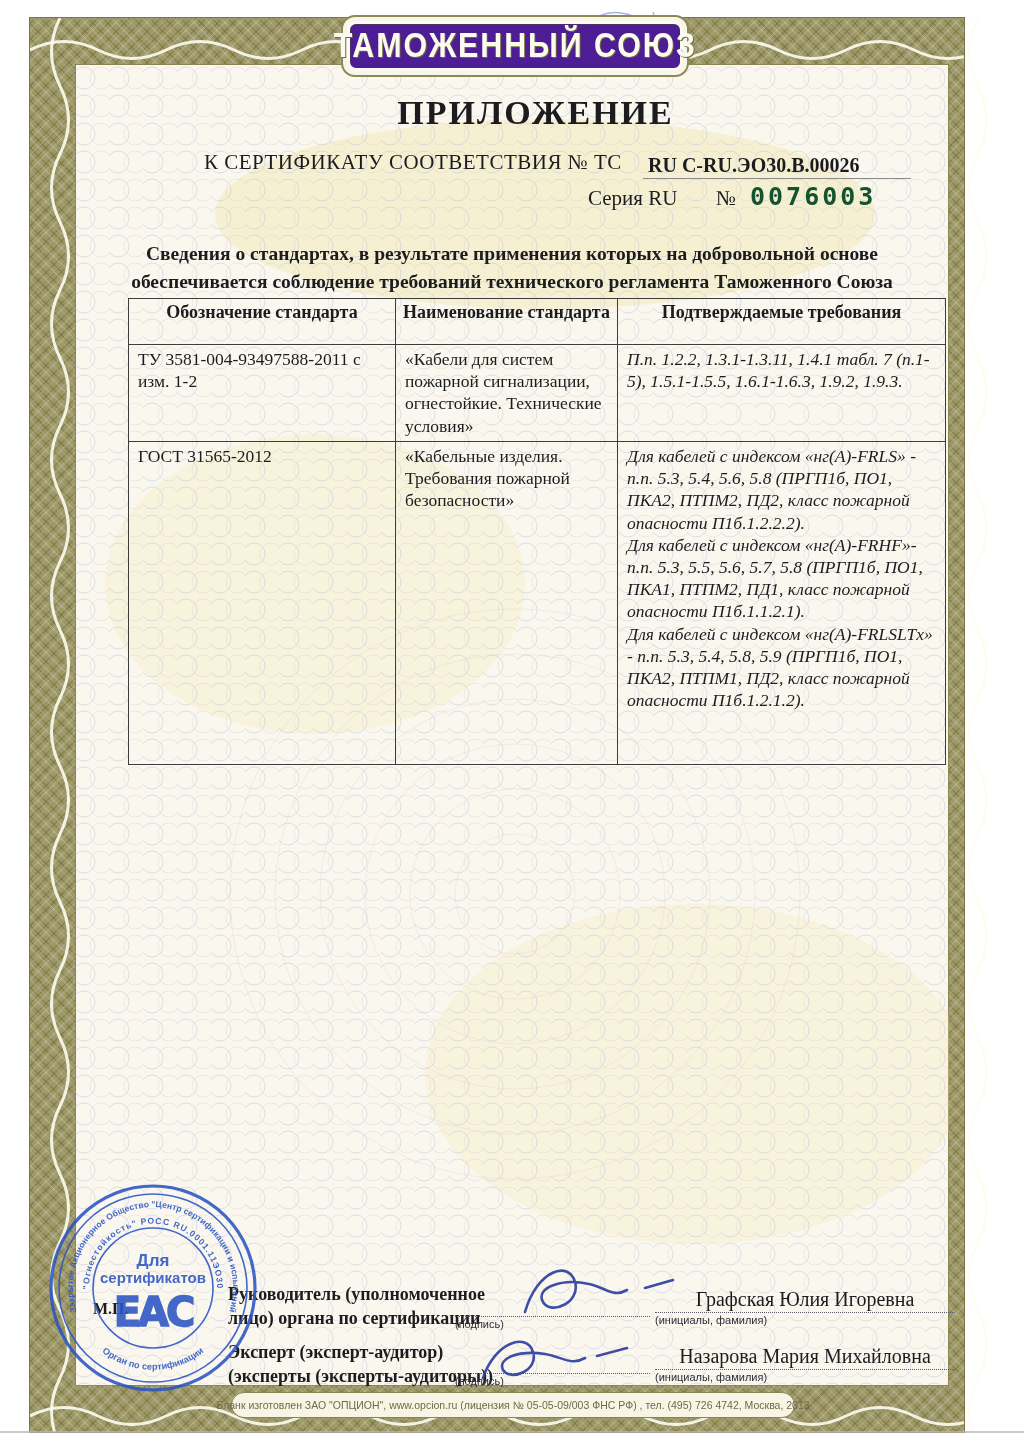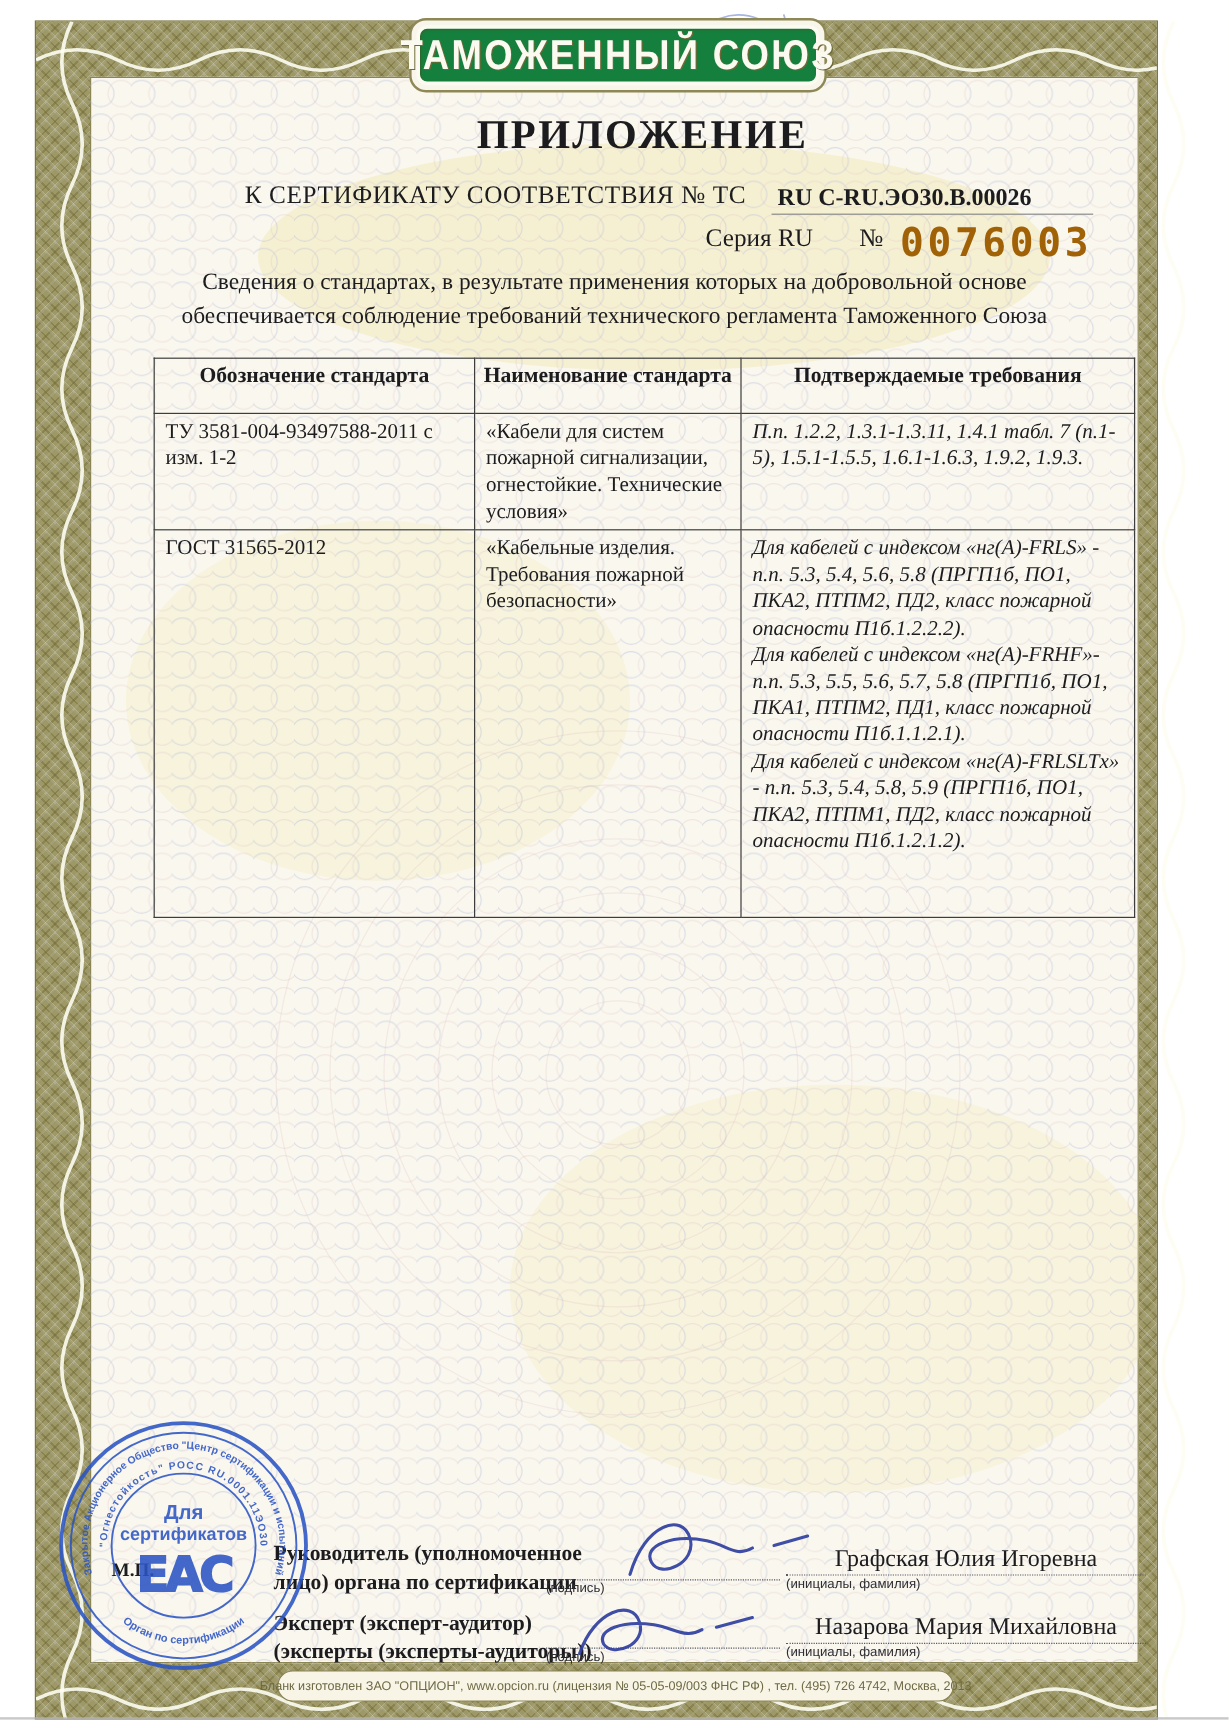"ТАМОЖЕННЫЙ СОЮЗ" .banner-inner { background: #15803d -> #4c1d95 }
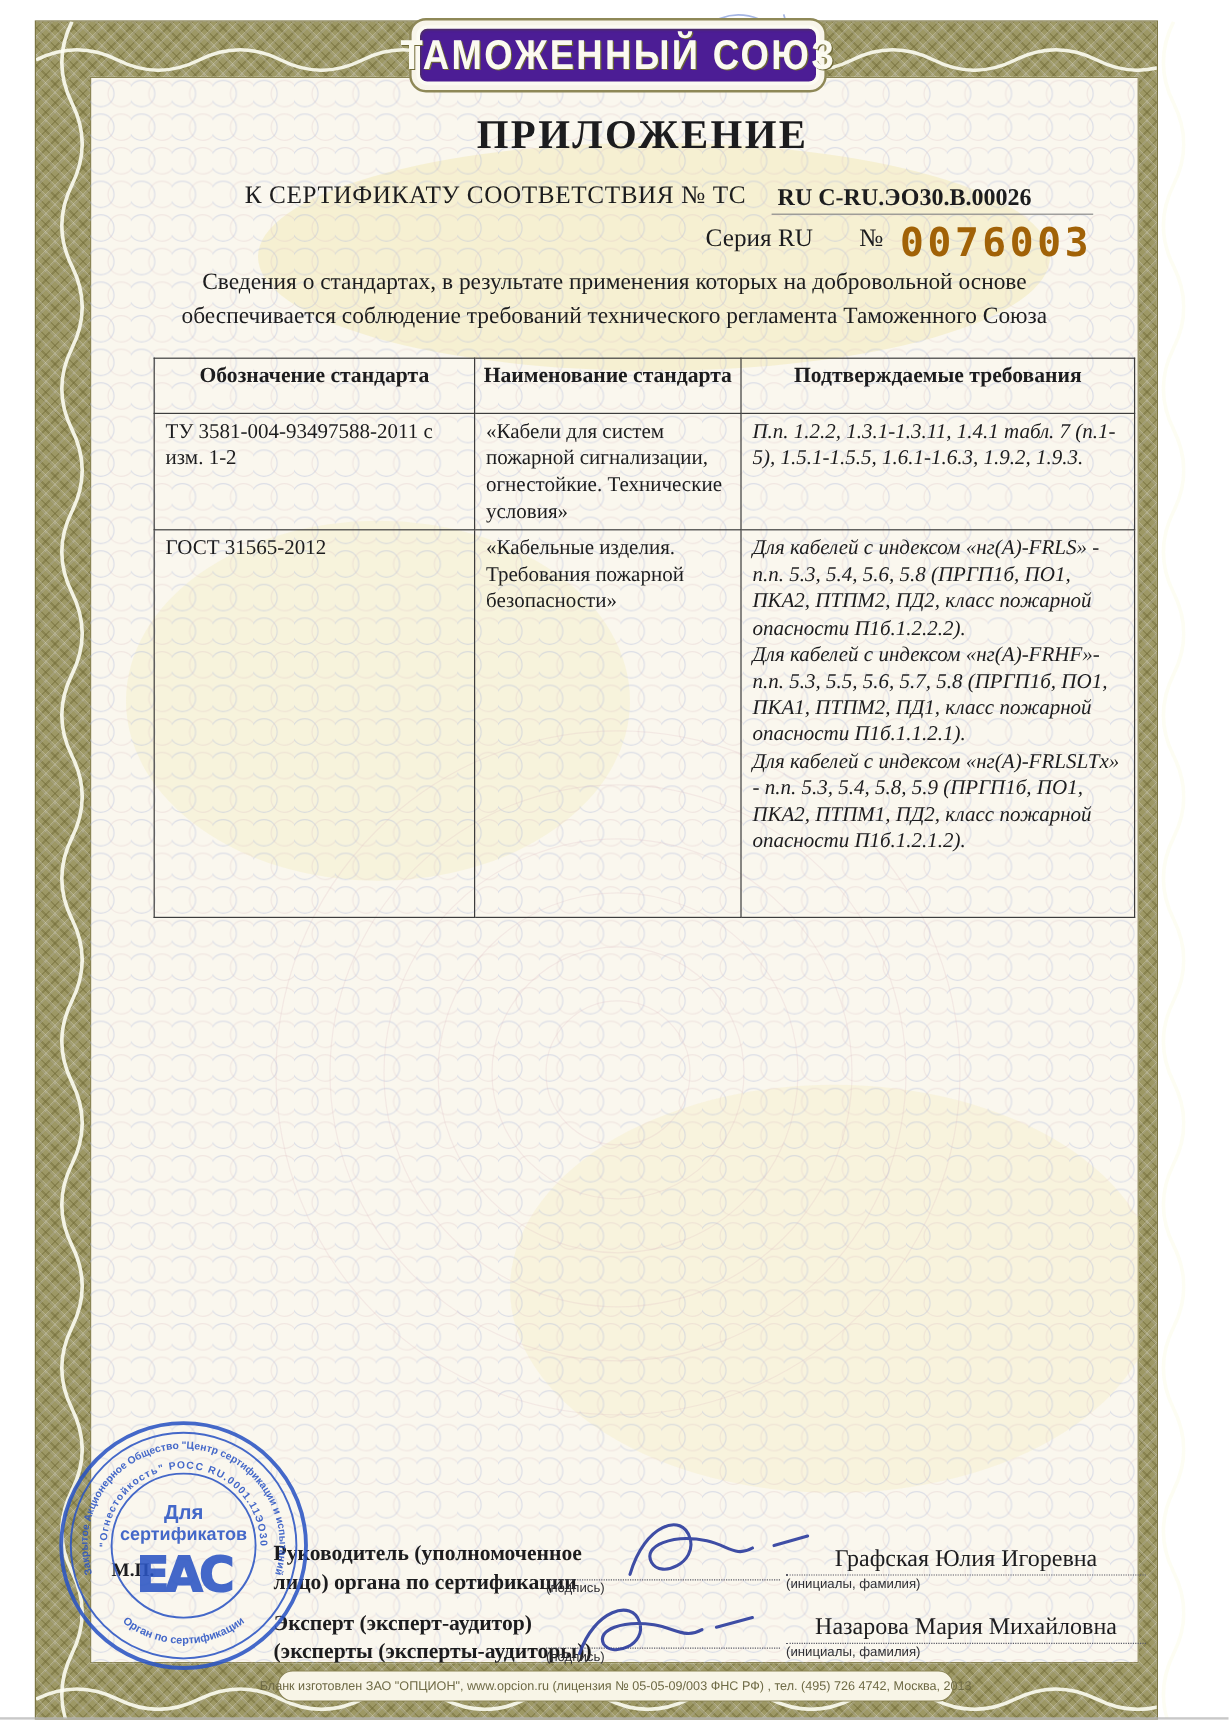"0076003" .series-number { color: #a16207 -> #14532d; font-size: 33px -> 25px }
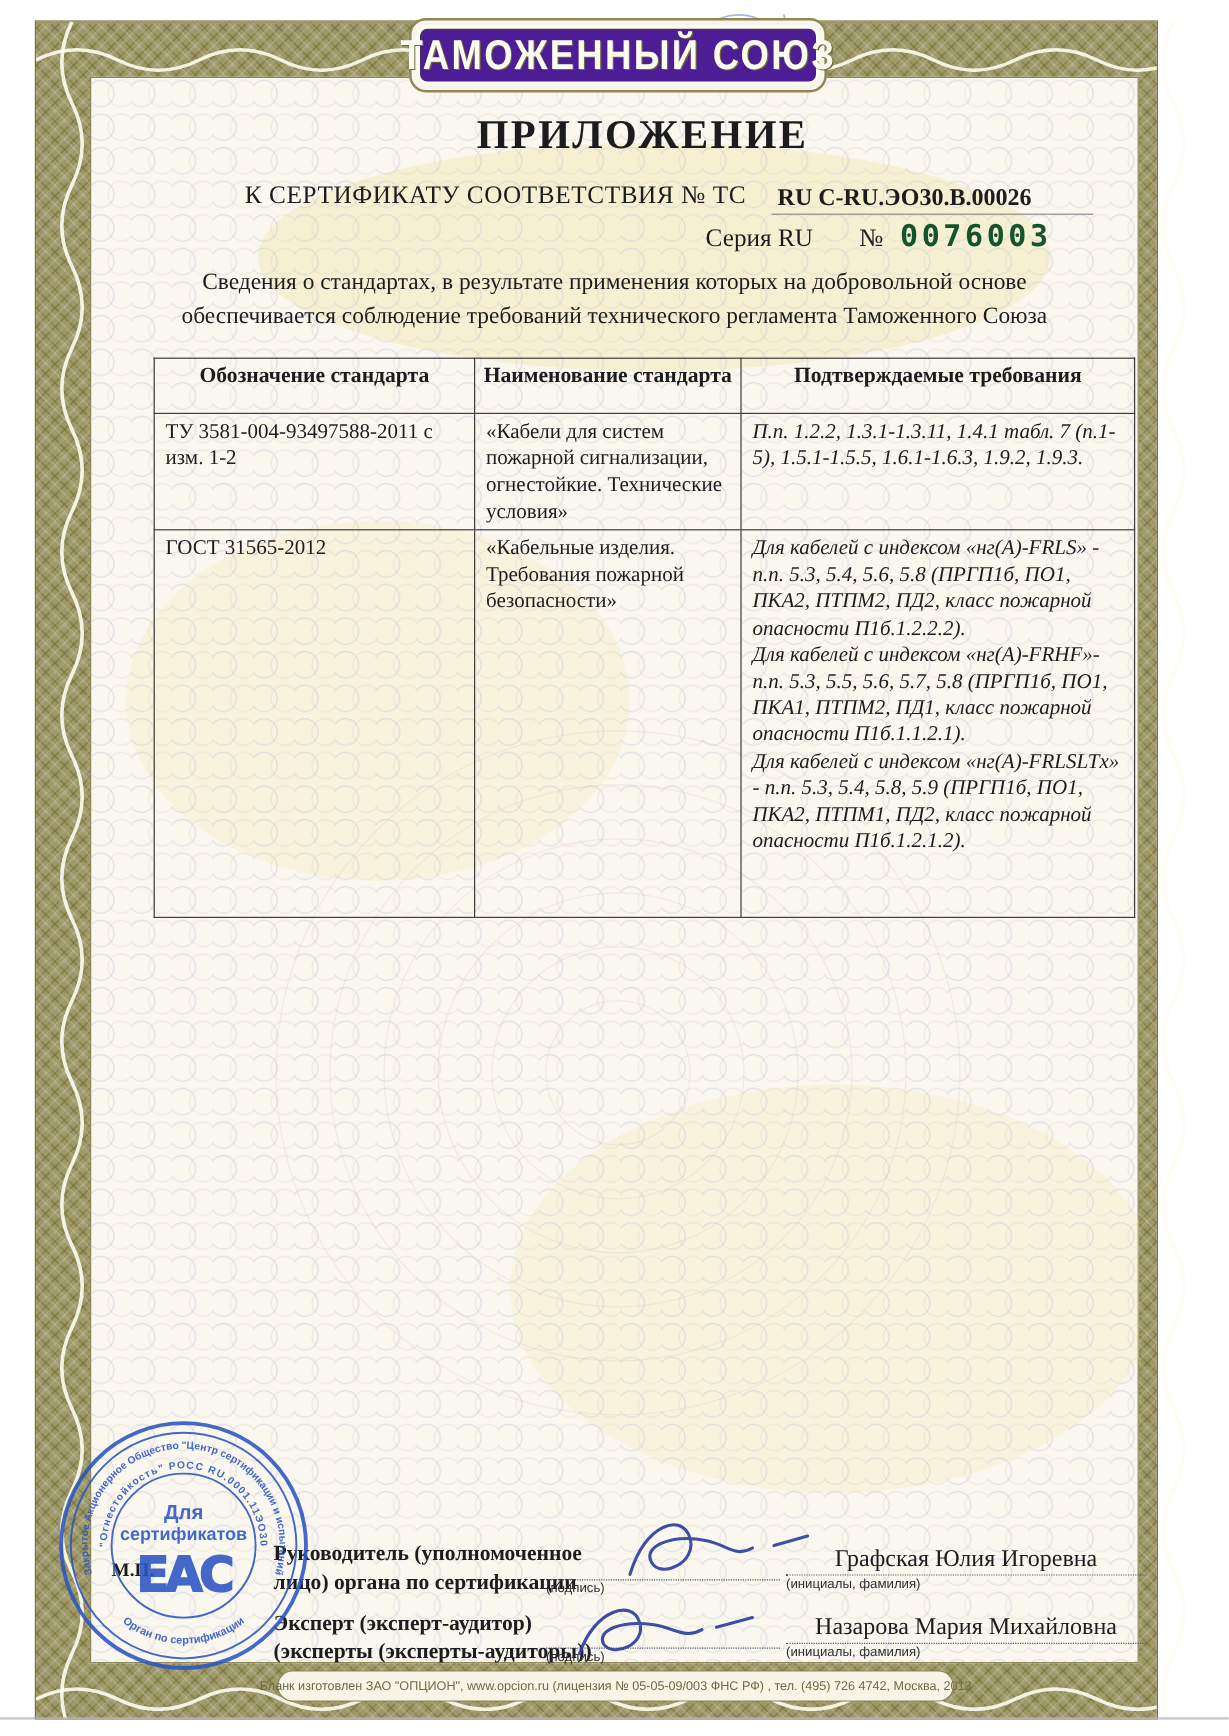"Сведения о стандартах, в результате" .intro { font-weight: normal -> bold; top: 222px -> 240px }
